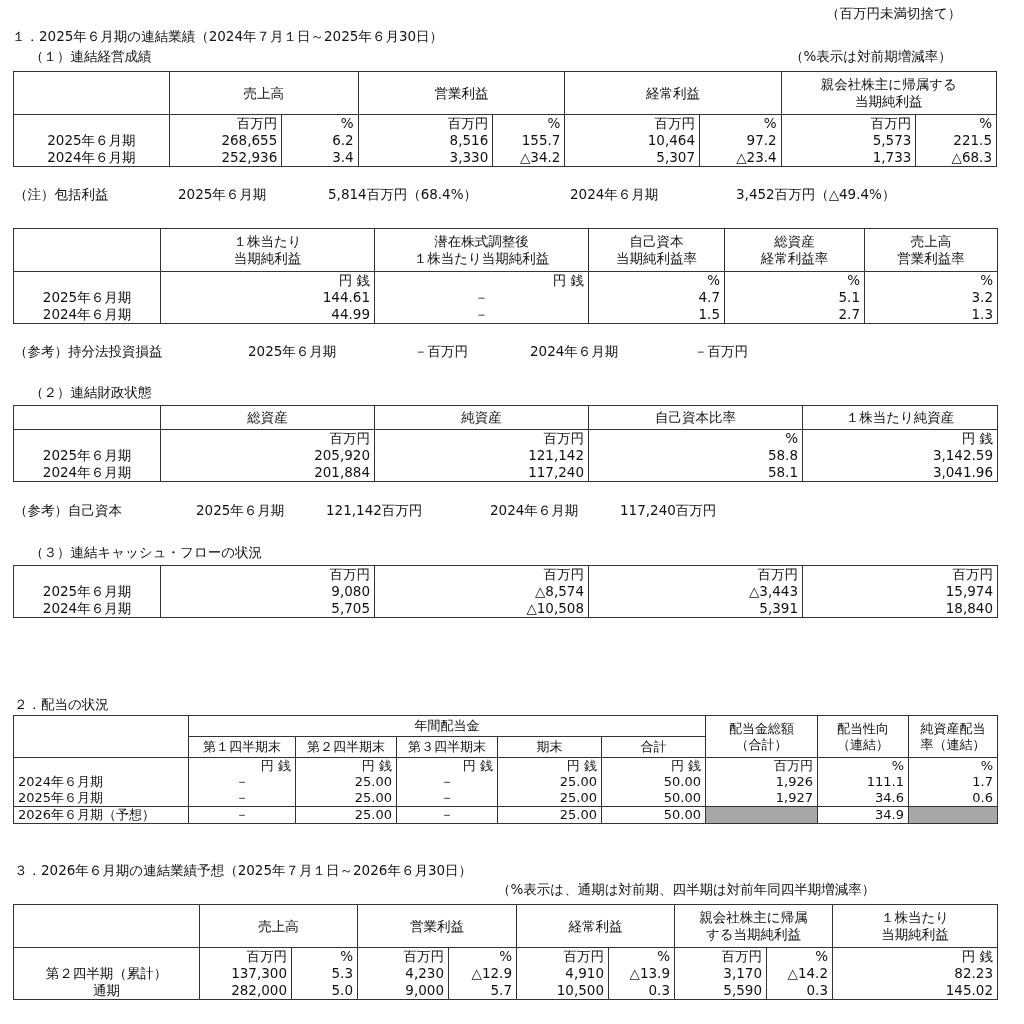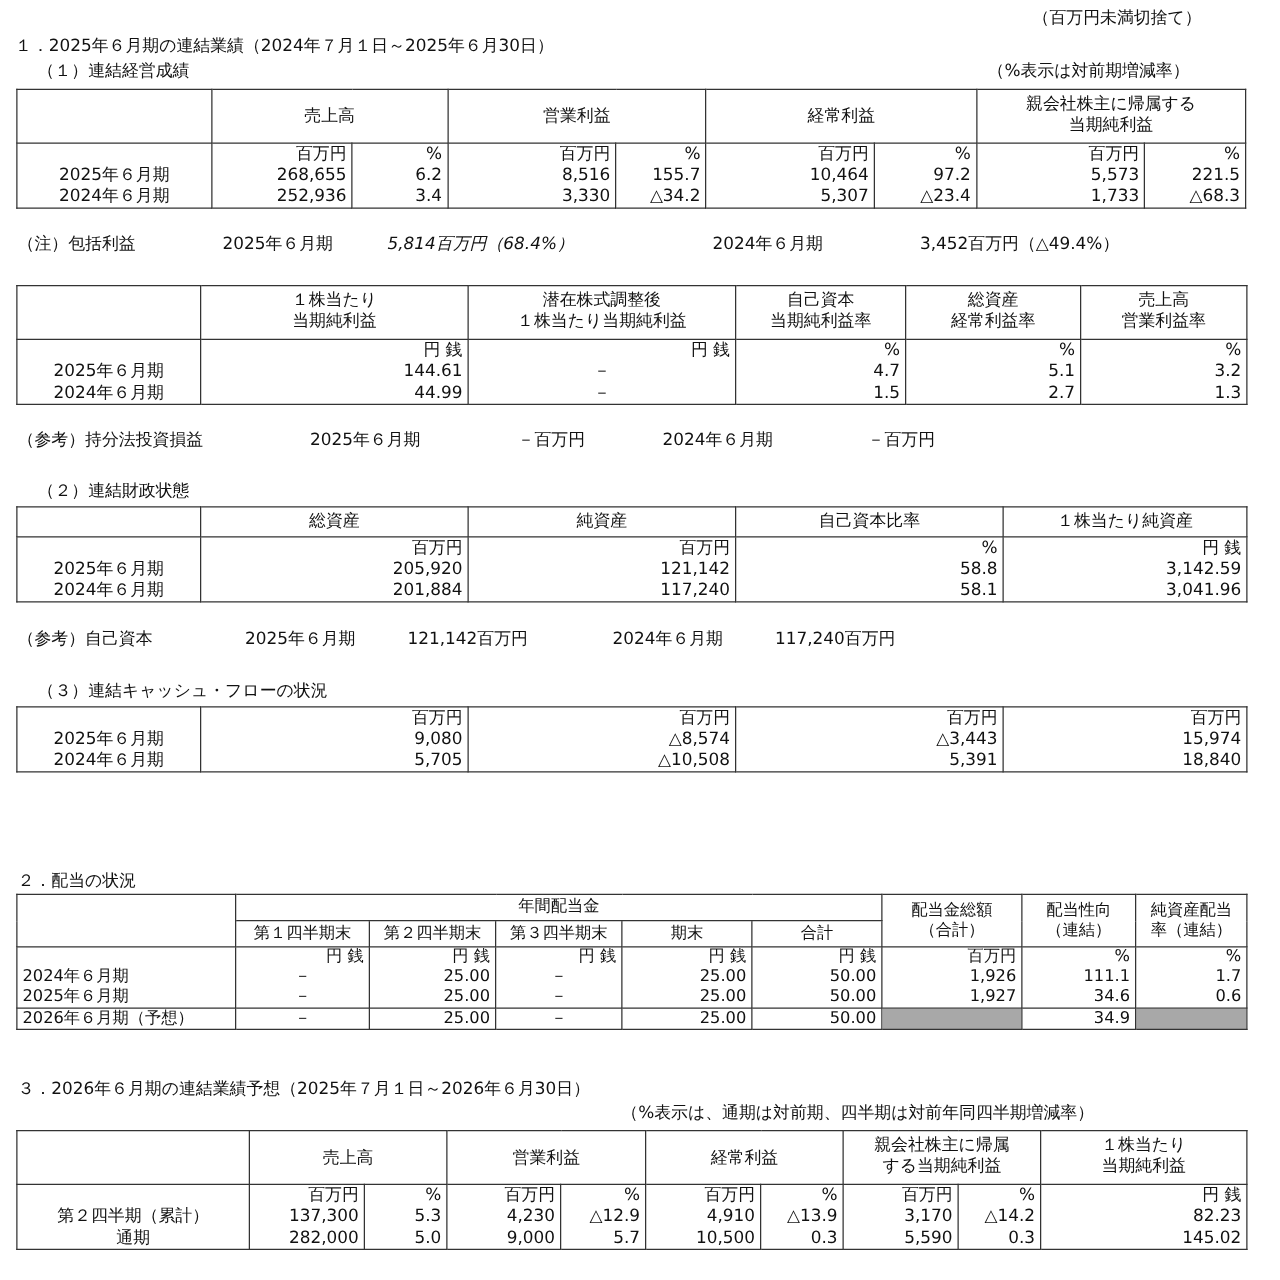"親会社株主に帰属する" .multi span { font-family: Liberation Mono, monospace -> none }
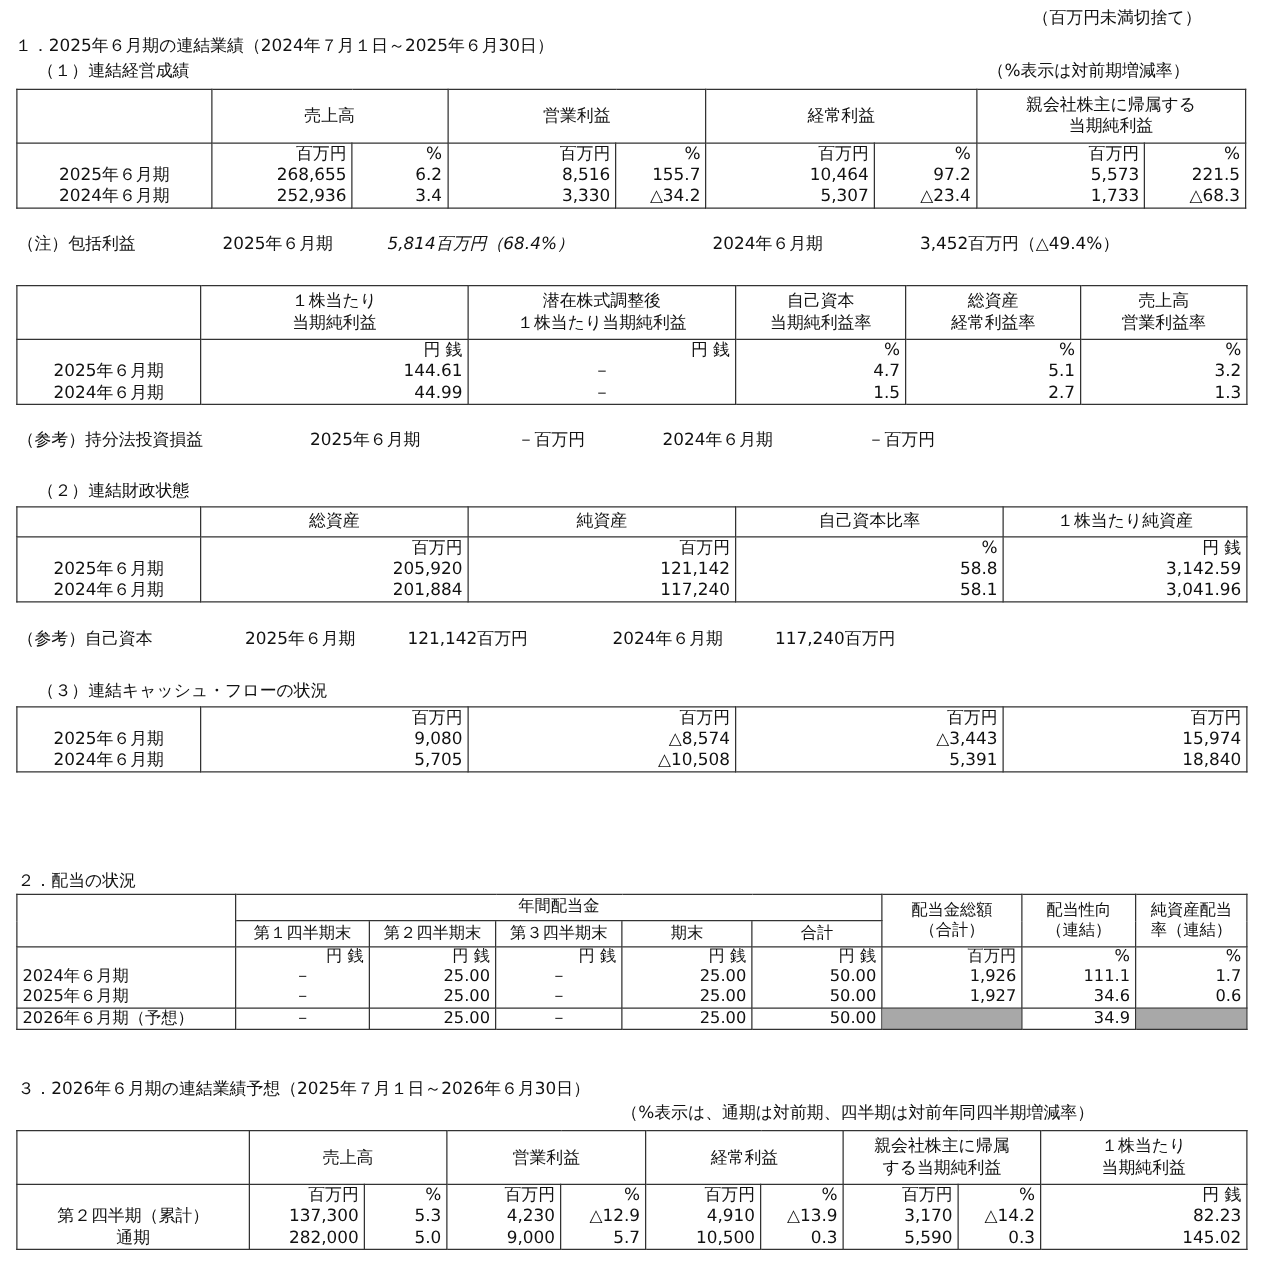"5,814百万円（68.4%）" div.abs { font-style: italic -> none; left: 310px -> 328px }
